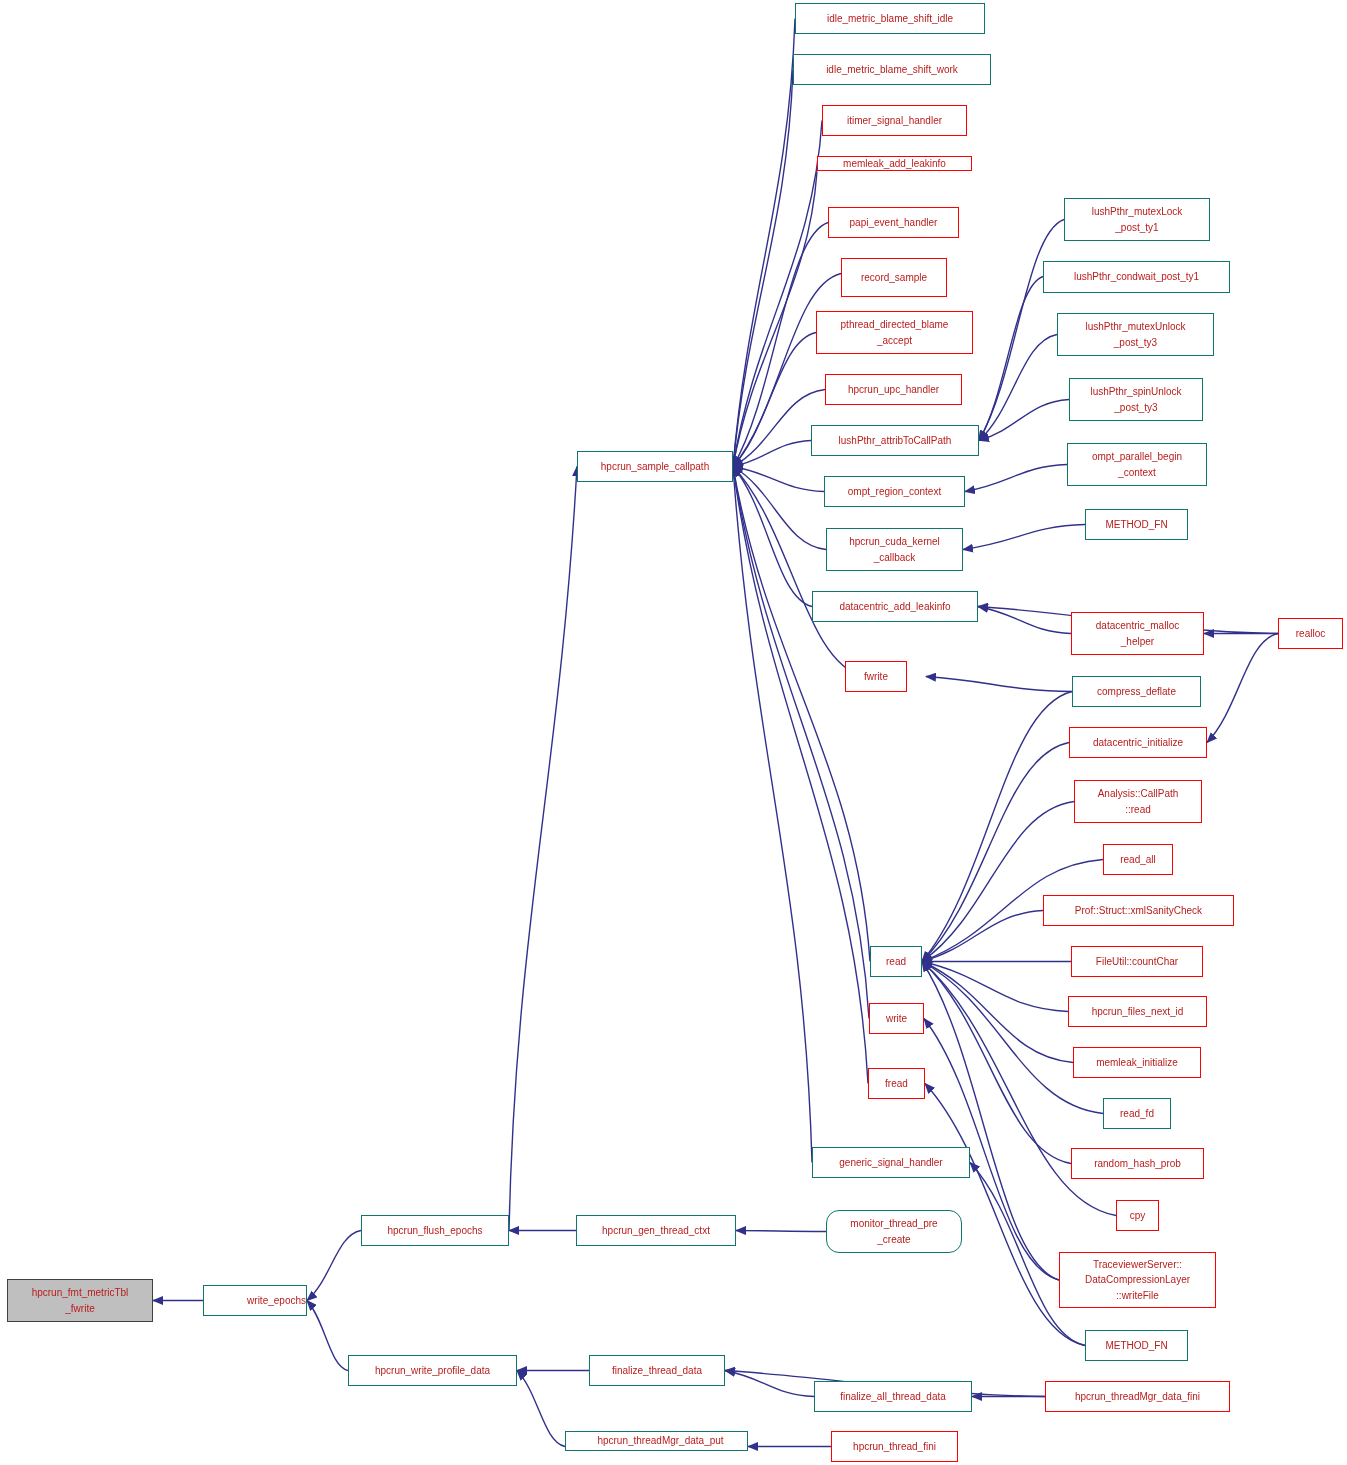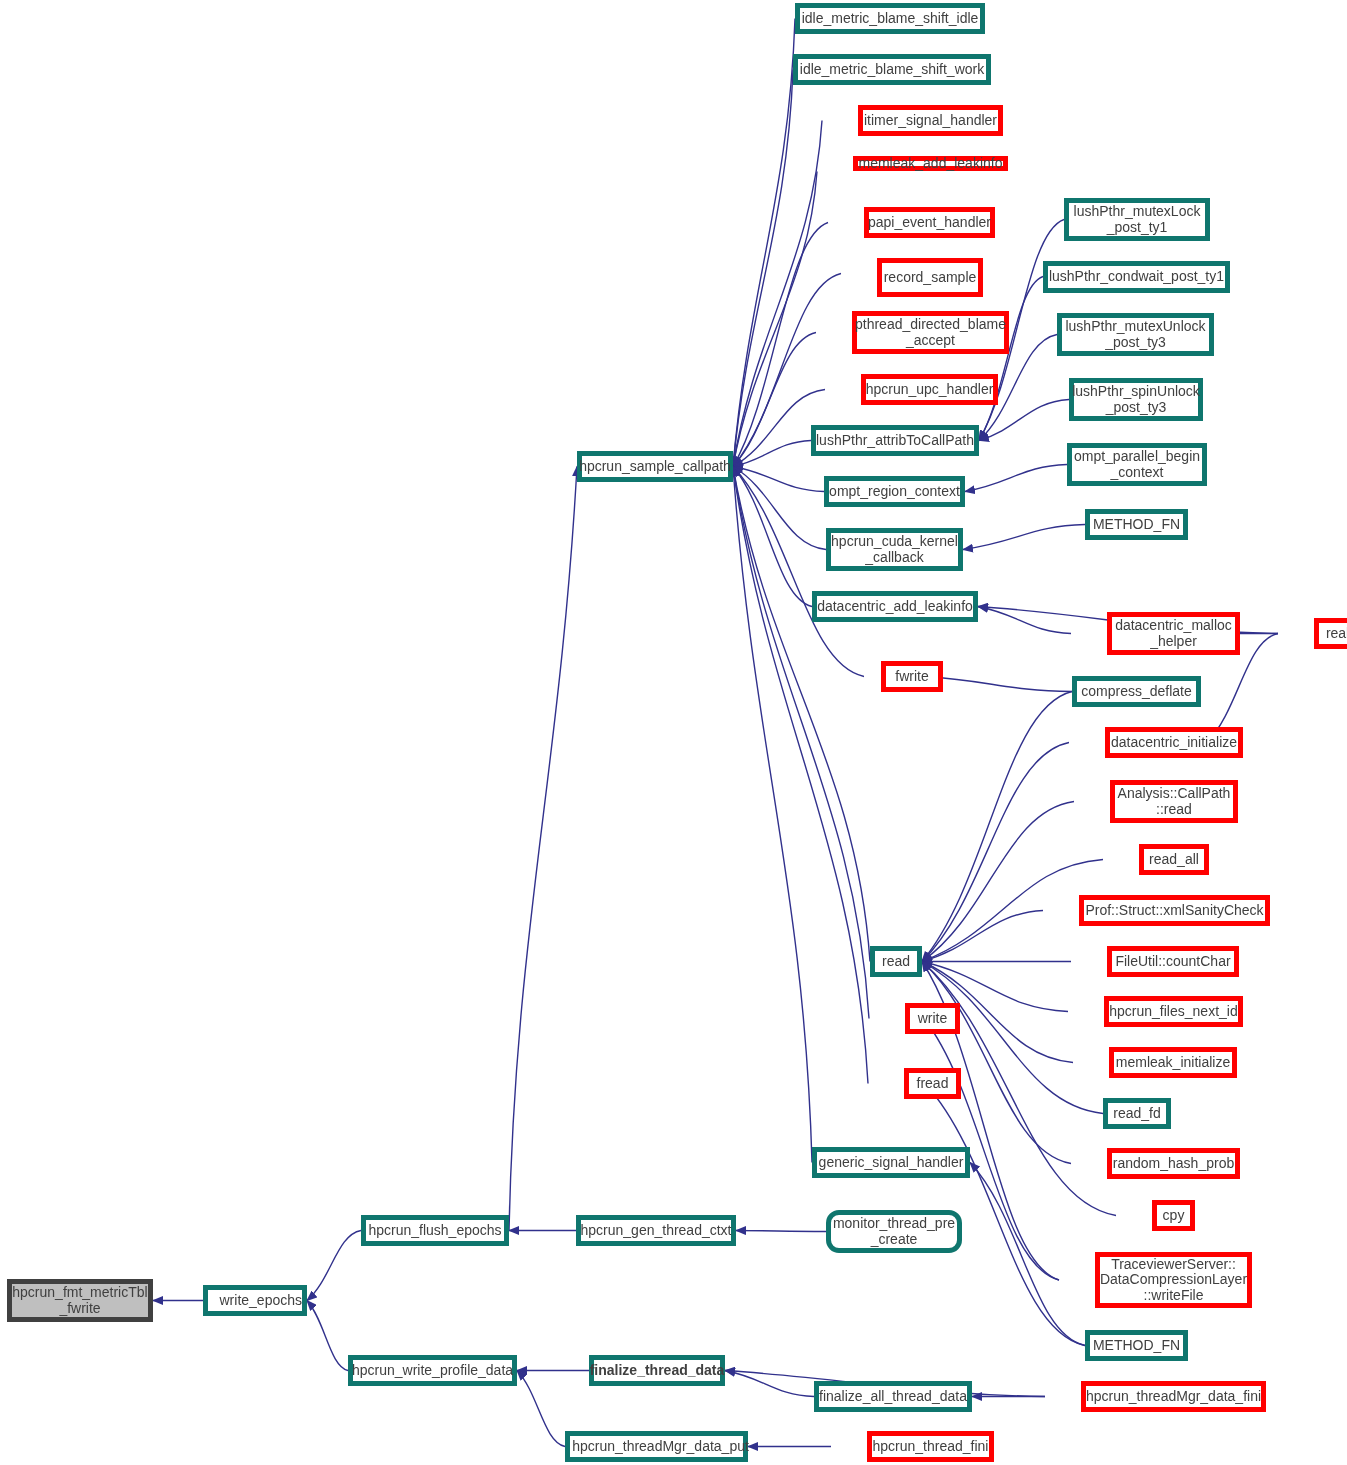"idle_metric_blame_shift_idle" .node { border: 5px solid #0f766e -> 1px solid #0f766e; color: #404040 -> #b91c1c; font-size: 14px -> 10px }
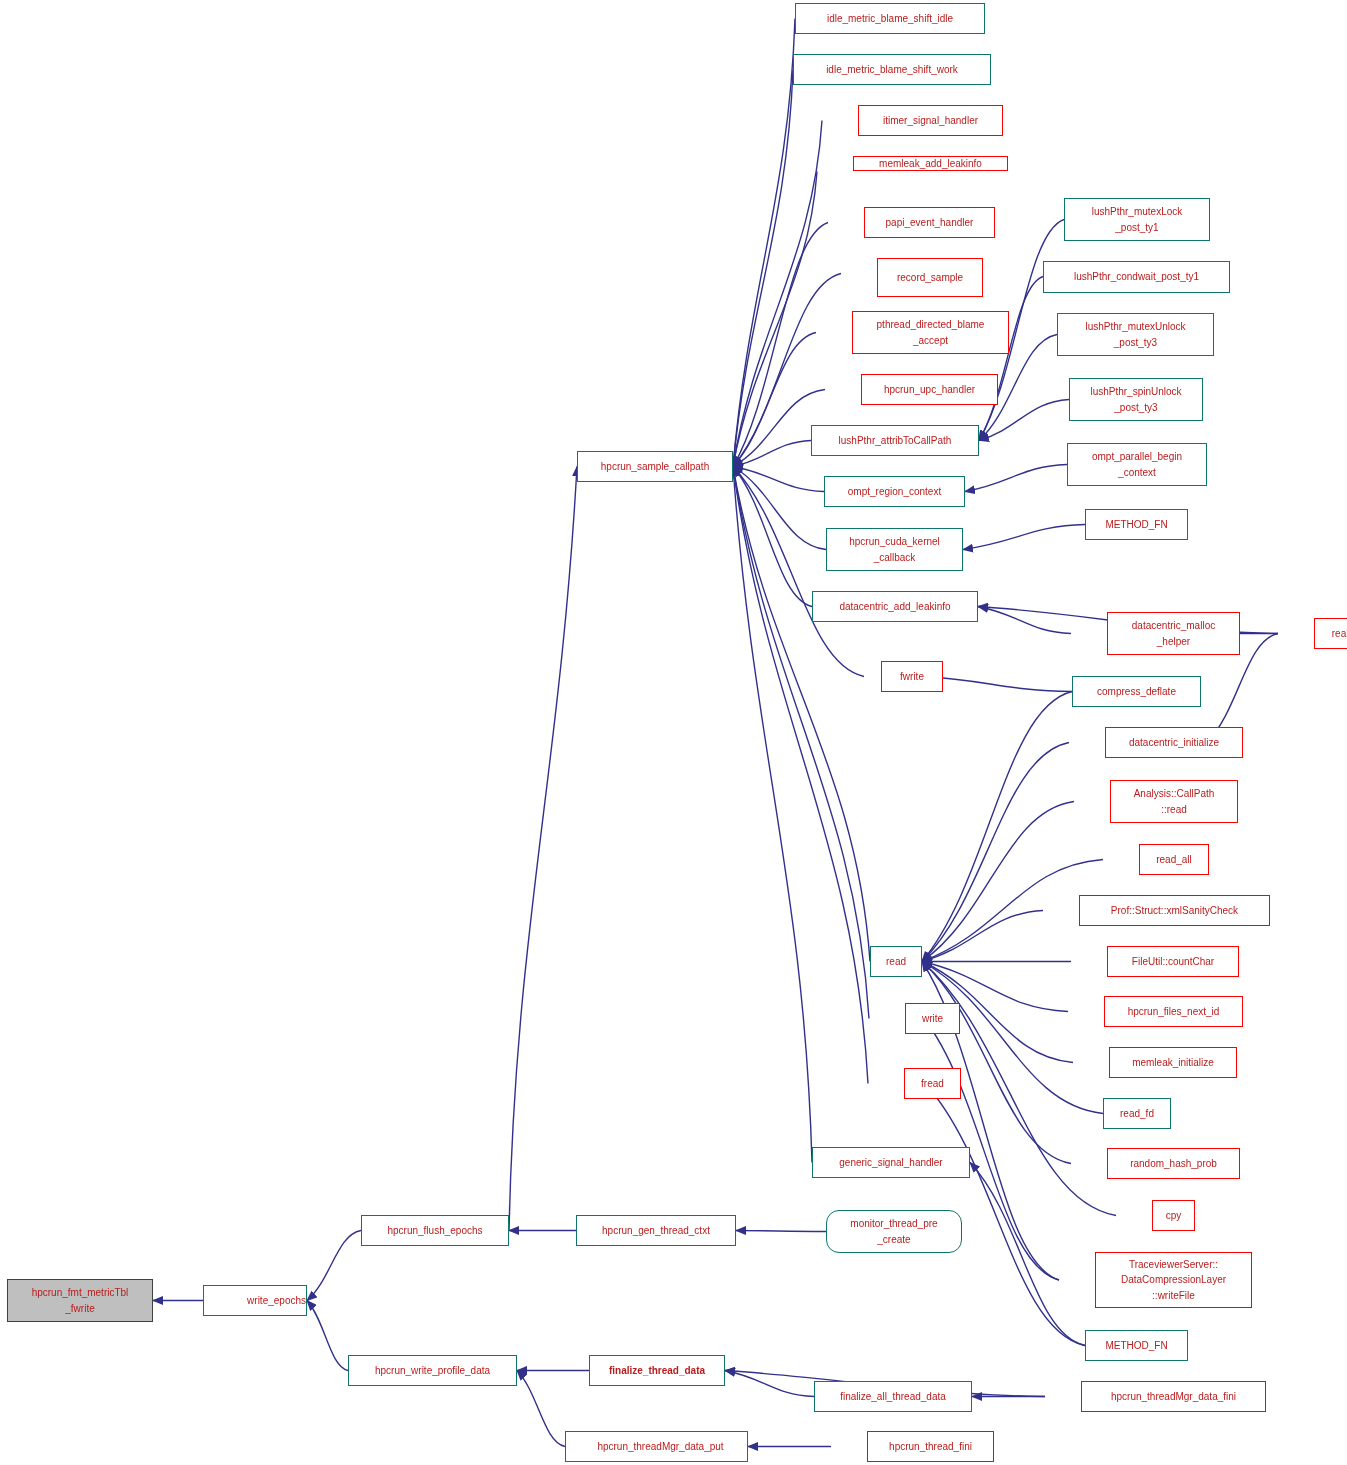"itimer_signal_handler" .node.red { margin-left: 36px -> none }
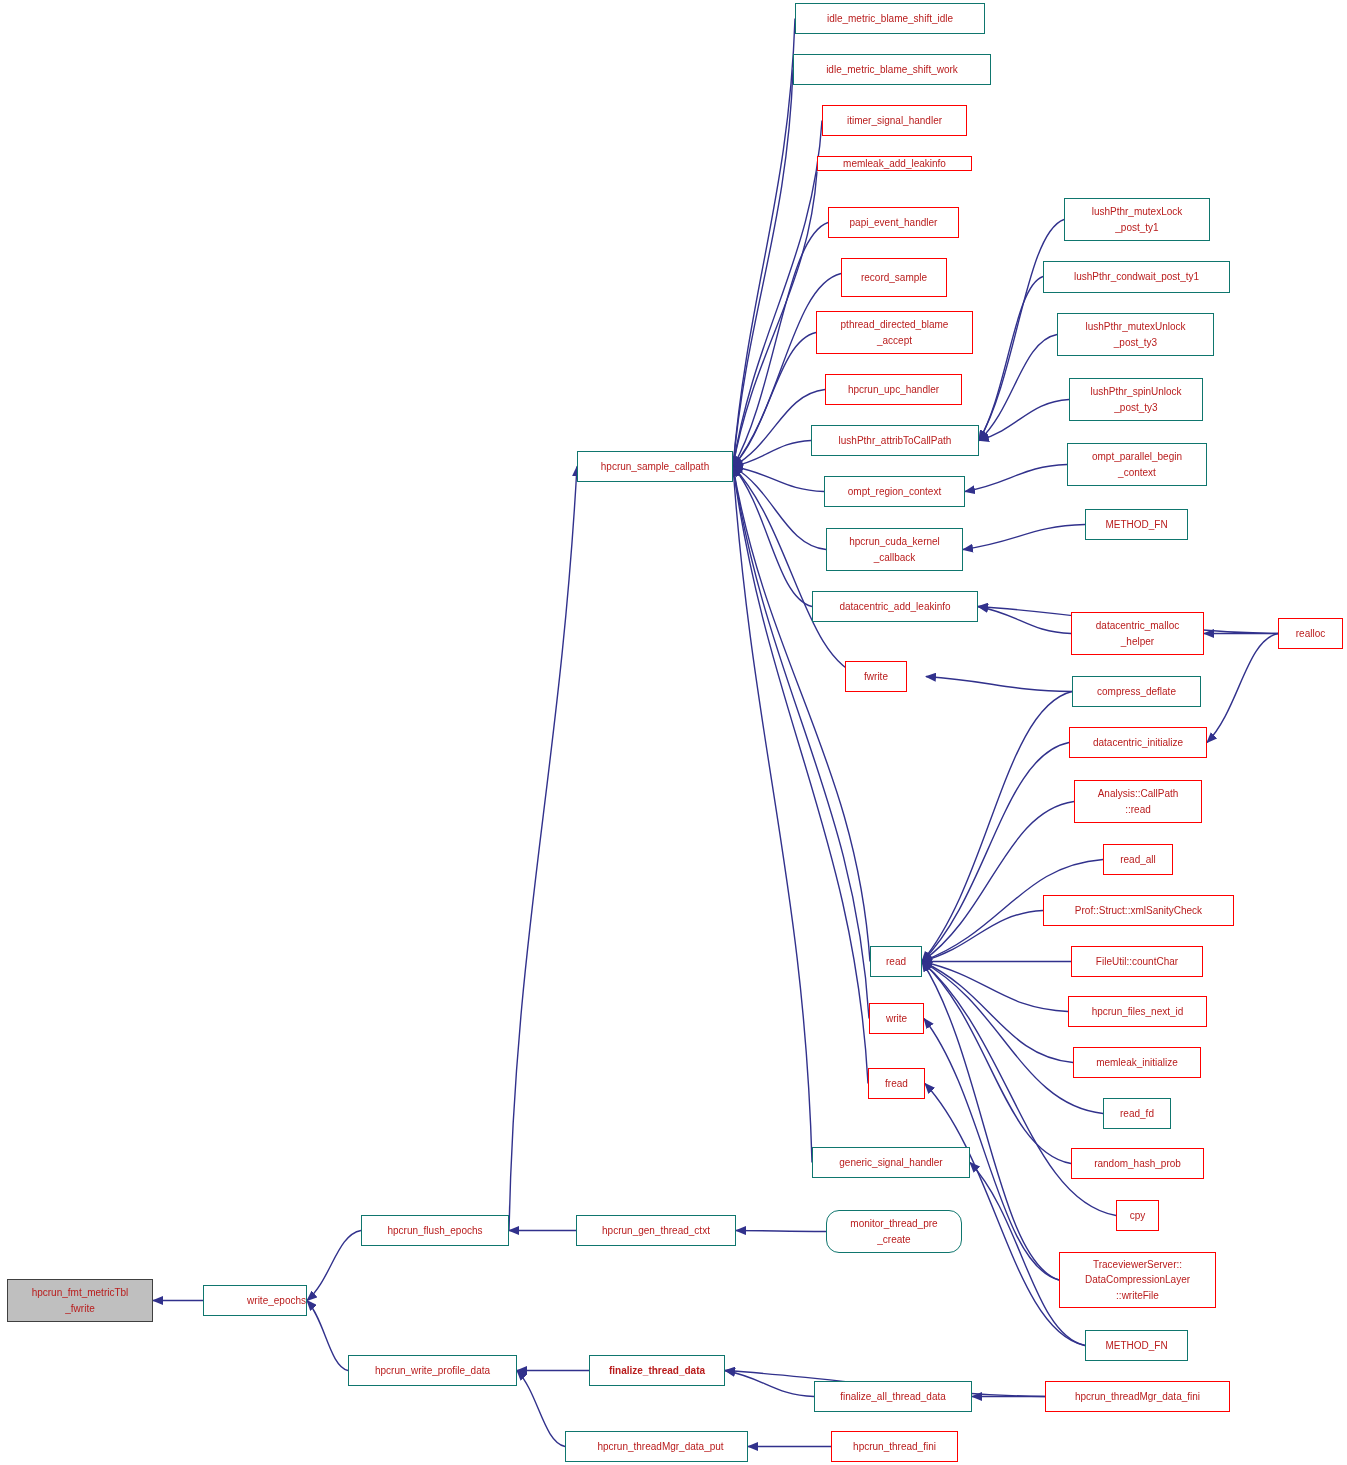"finalize_thread_data" div.node { font-weight: bold -> none }
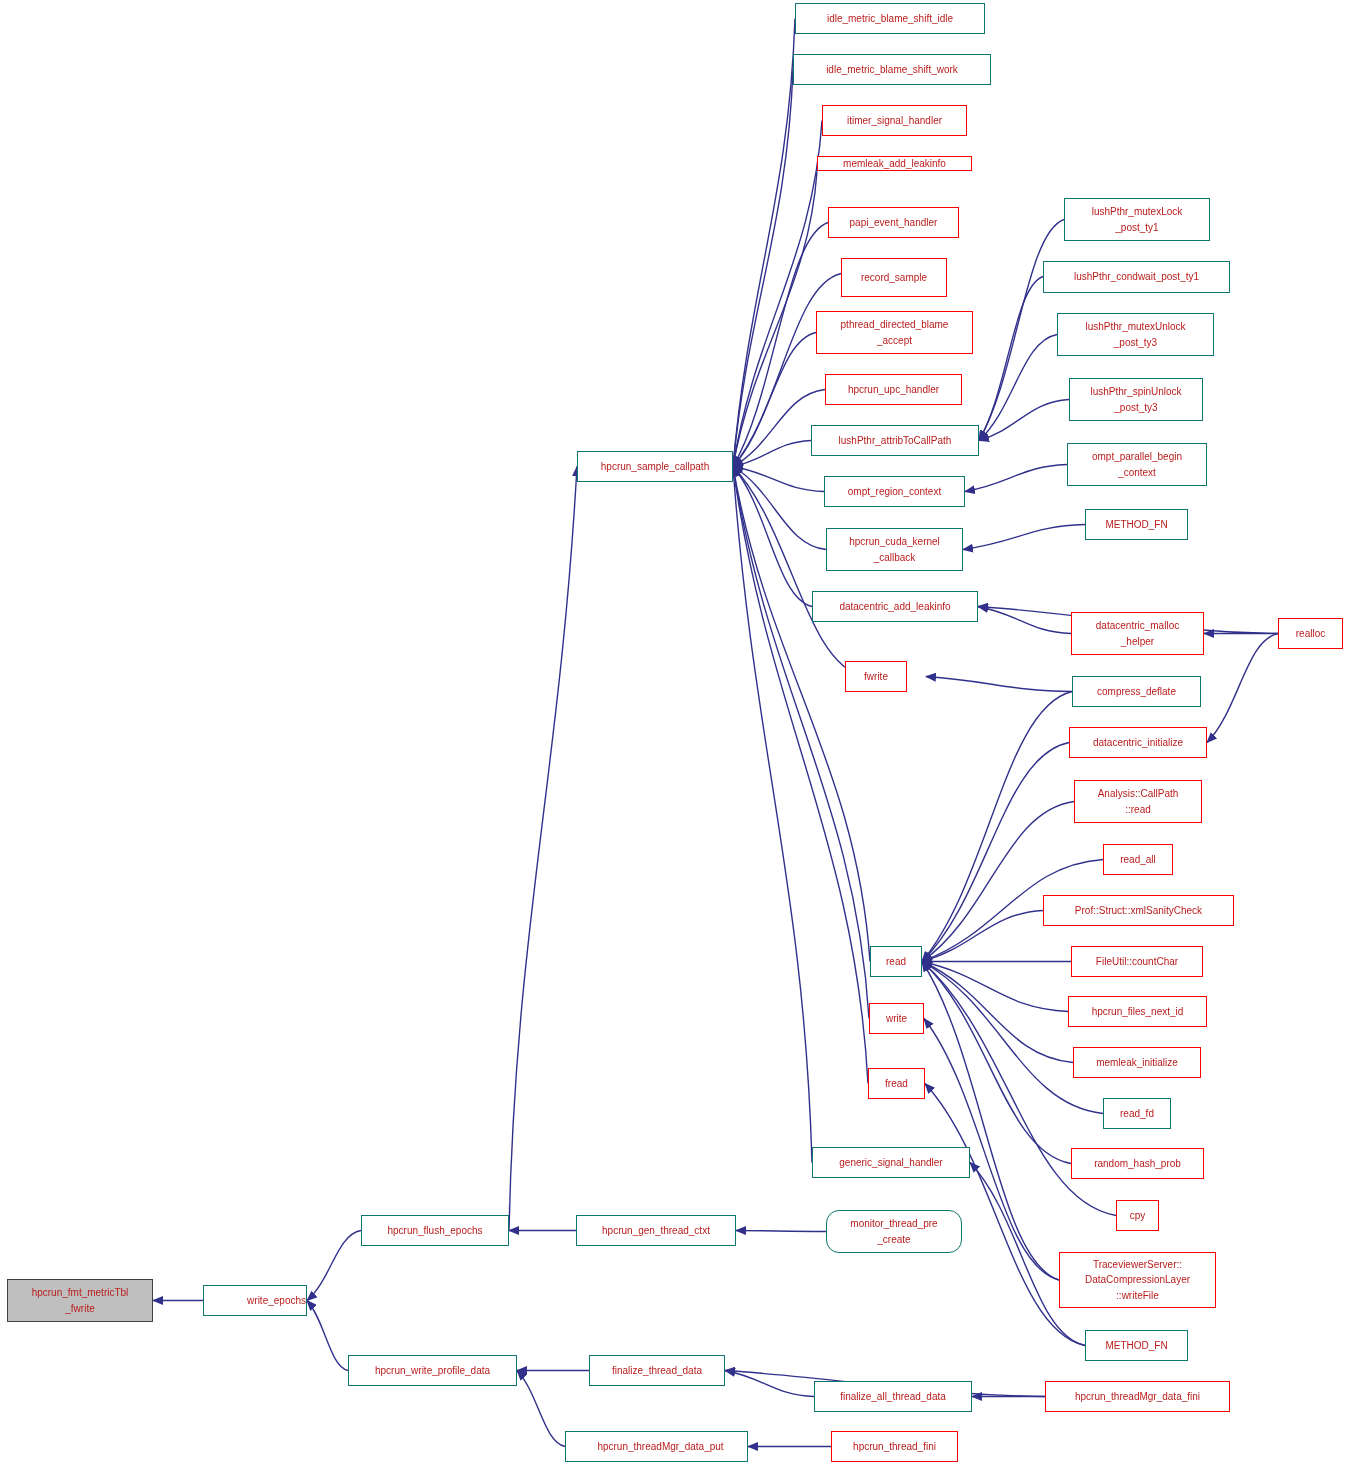"hpcrun_threadMgr_data_put" div.node { height: 31px -> 20px }
